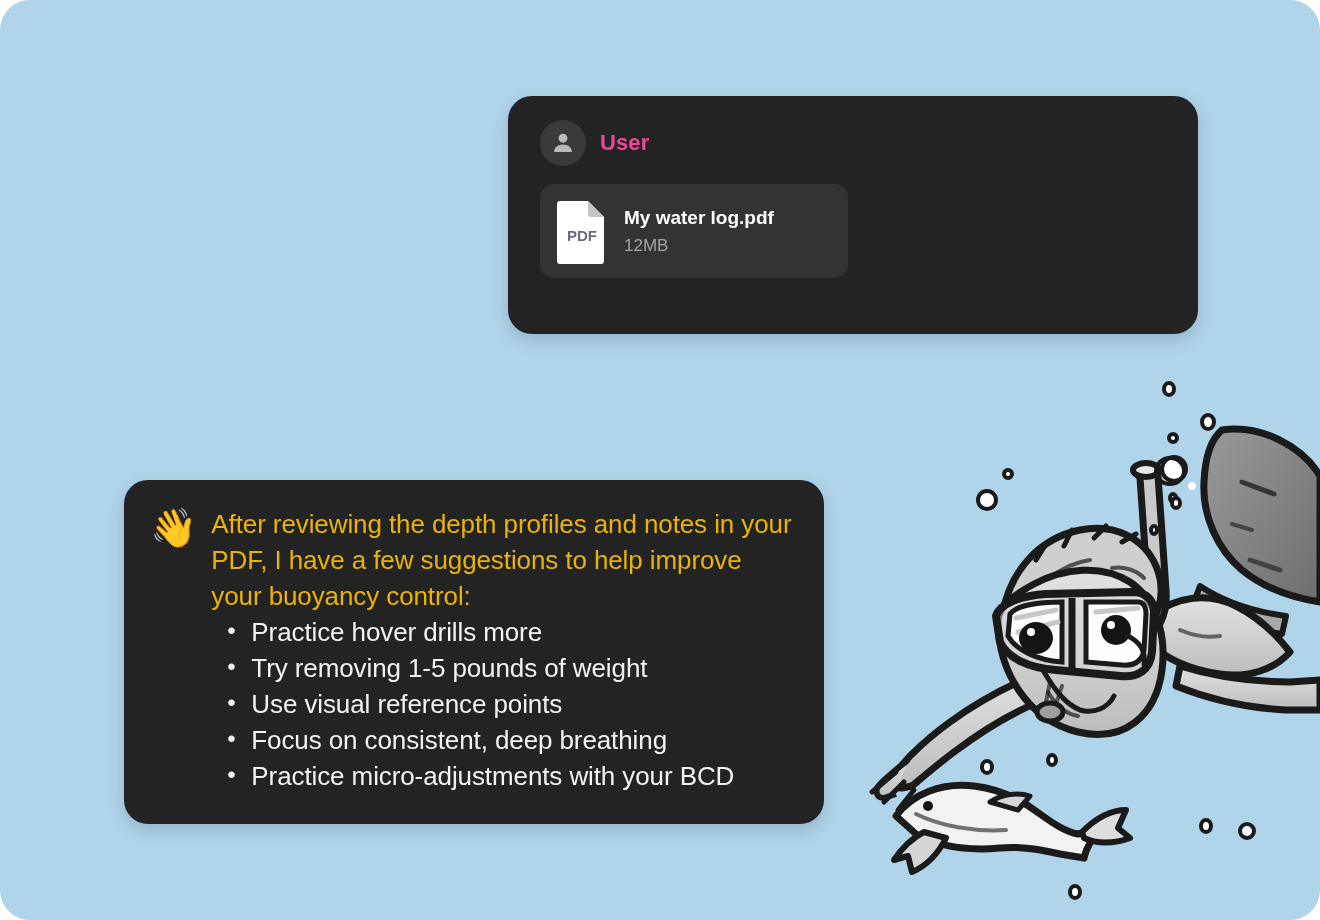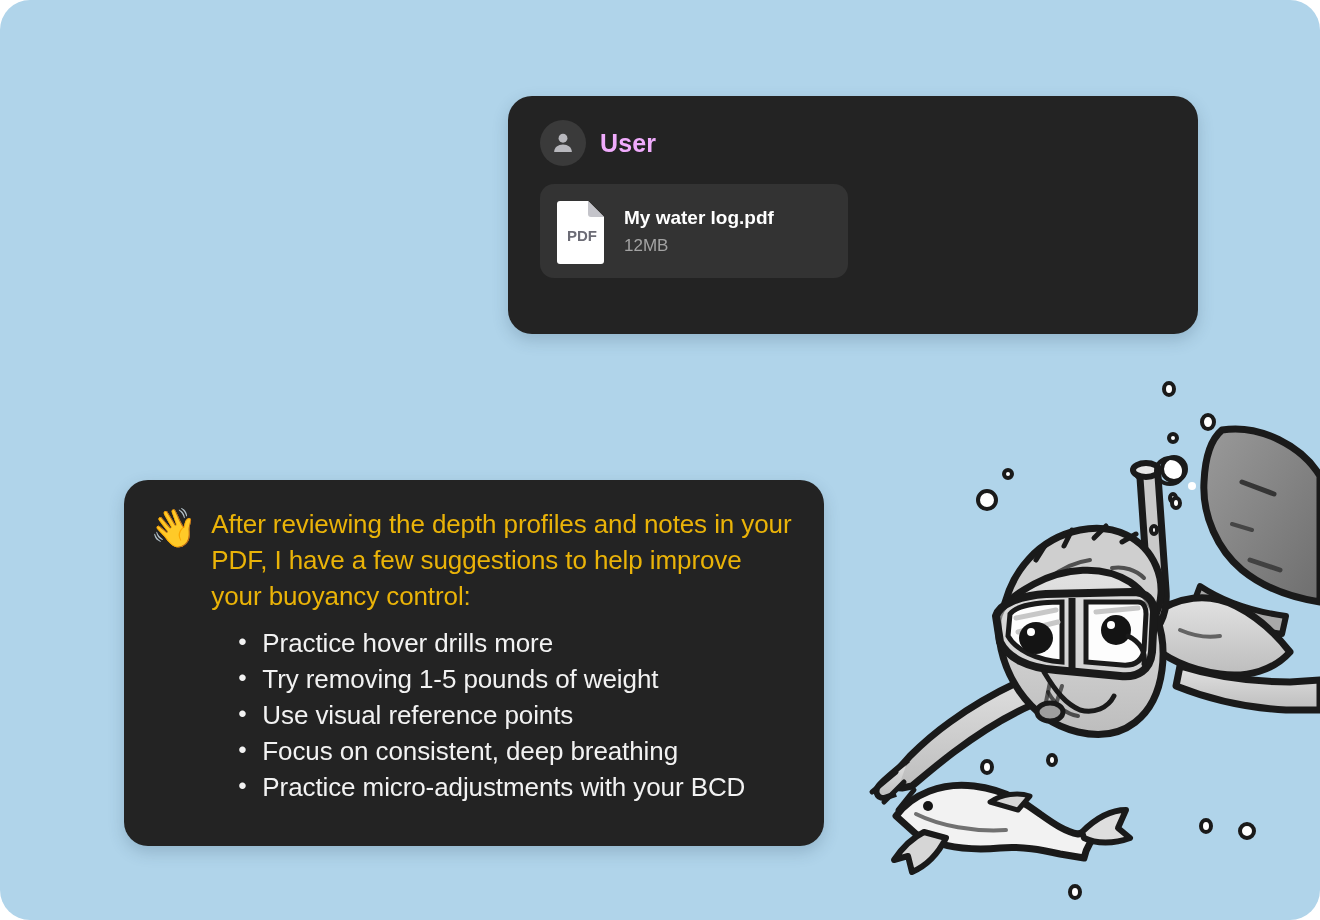"User" .user-name { color: #f0abfc -> #ec4899; font-size: 25px -> 22px }
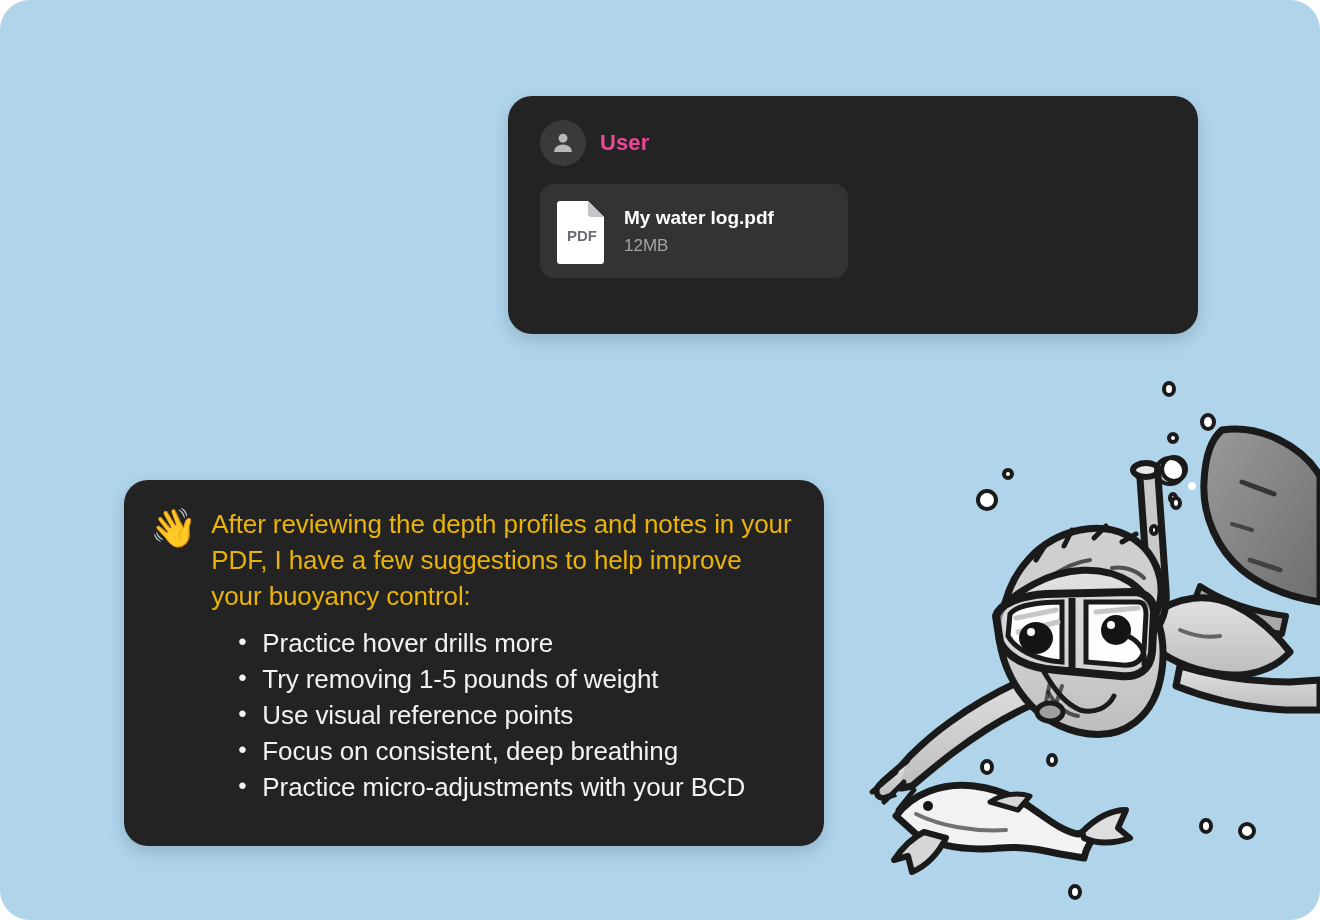"Practice hover drills more" .asst-list { margin: 11px -> 0 }
